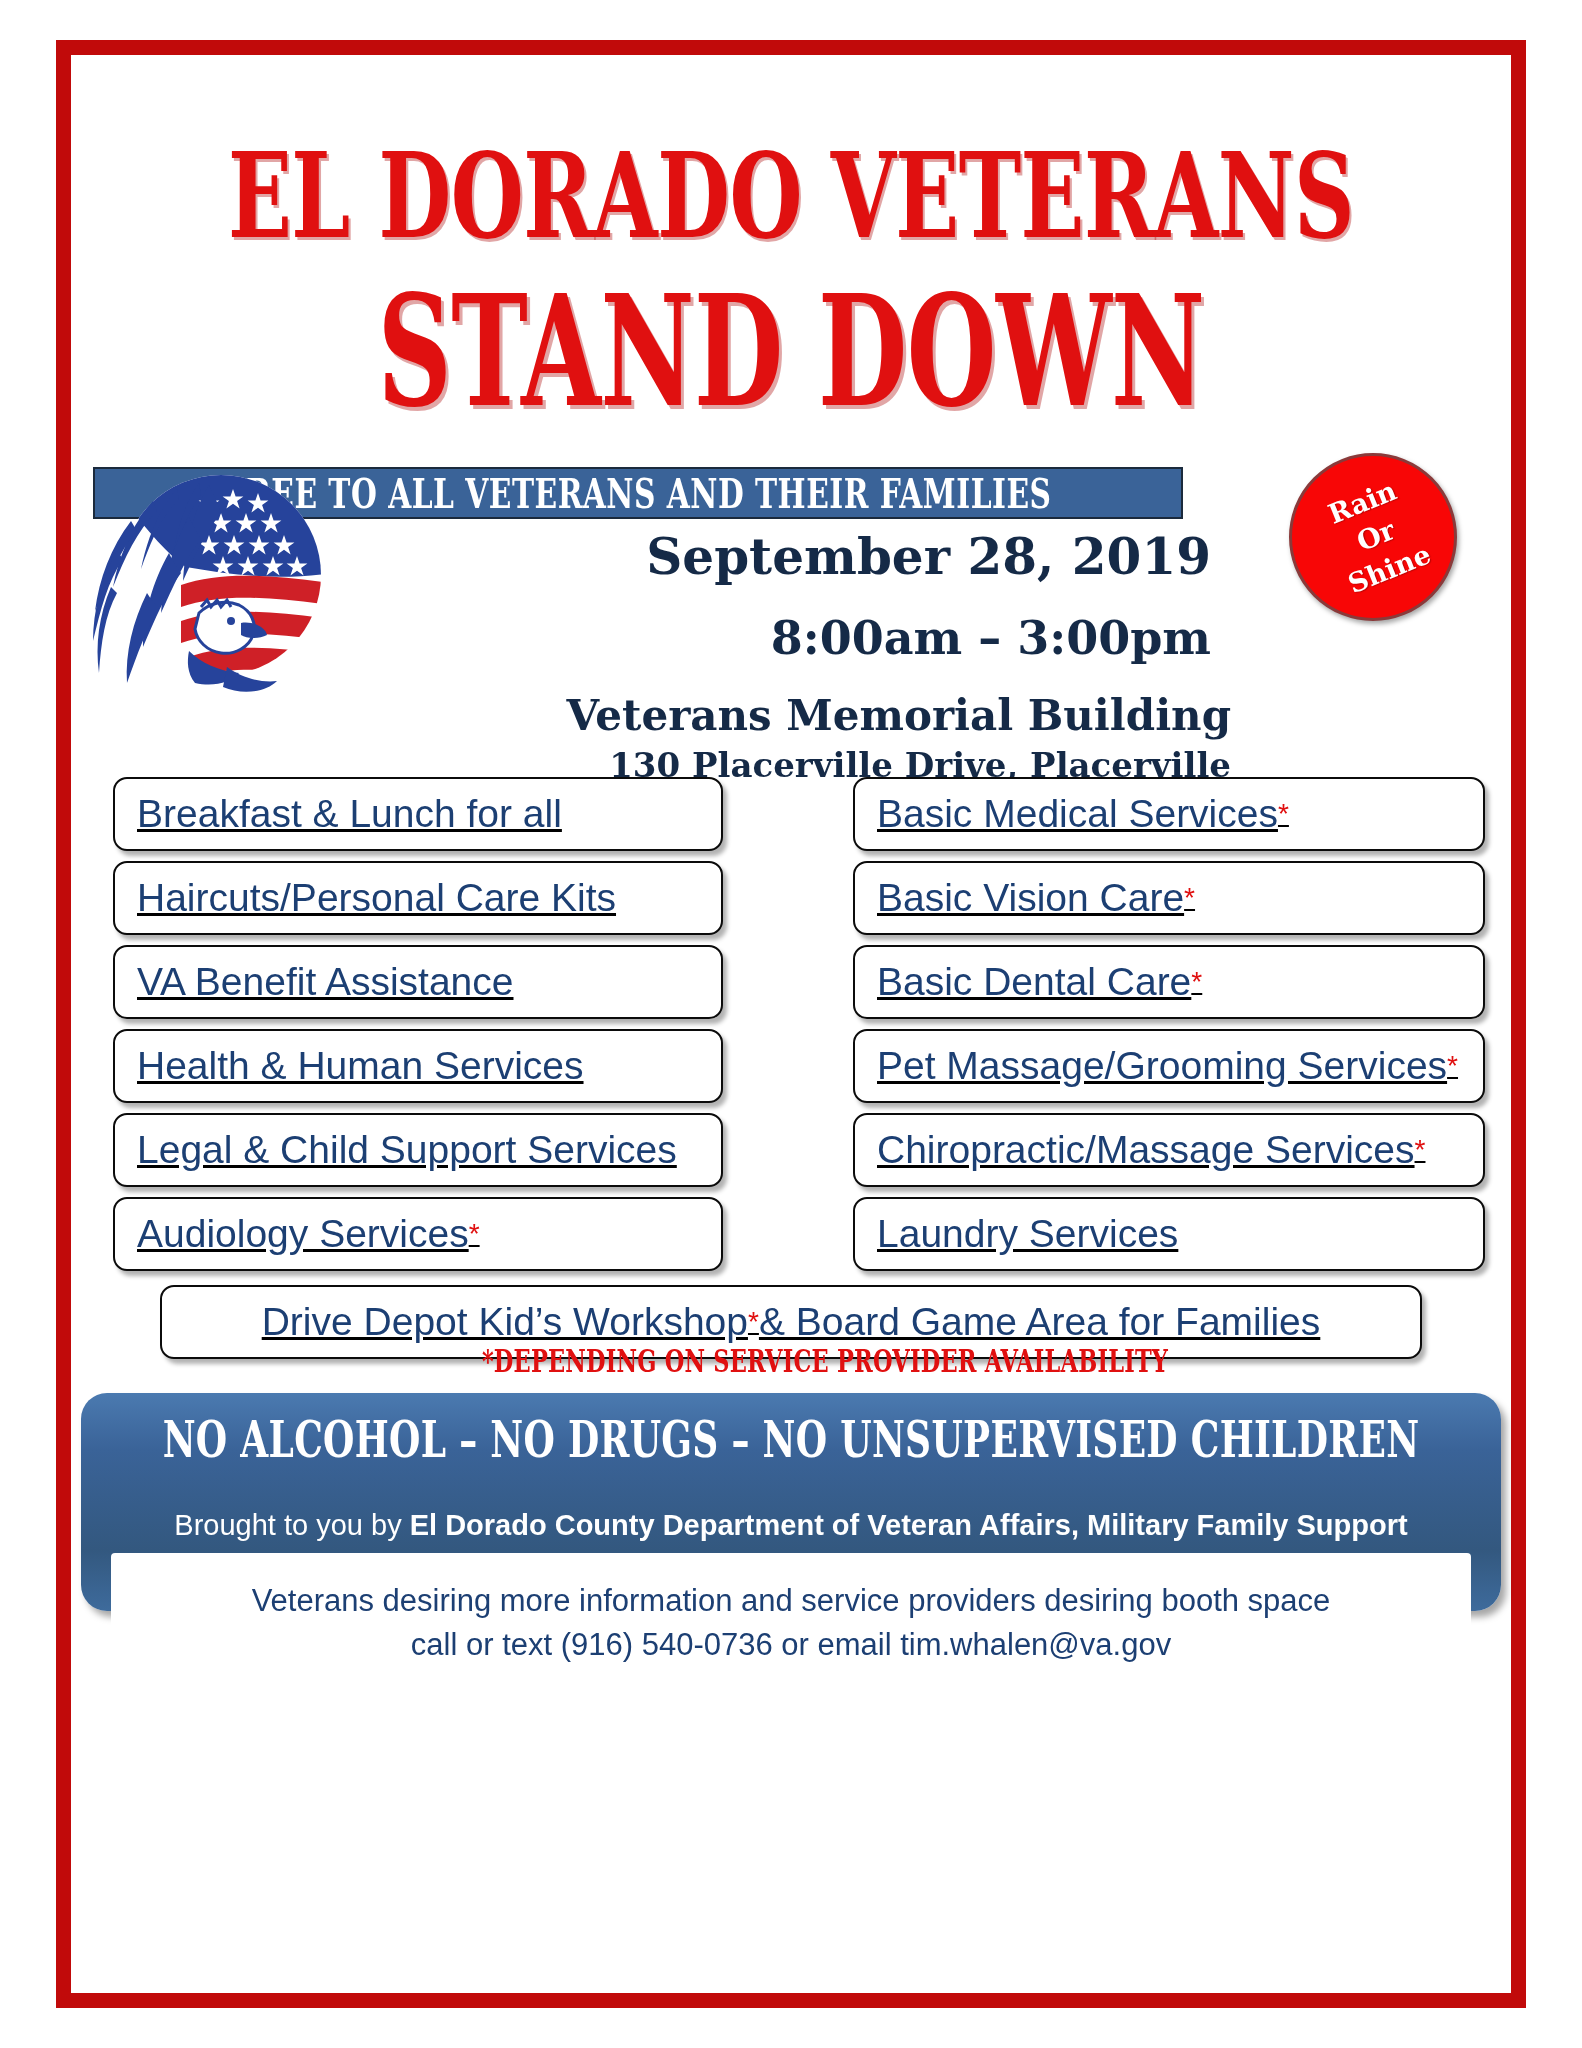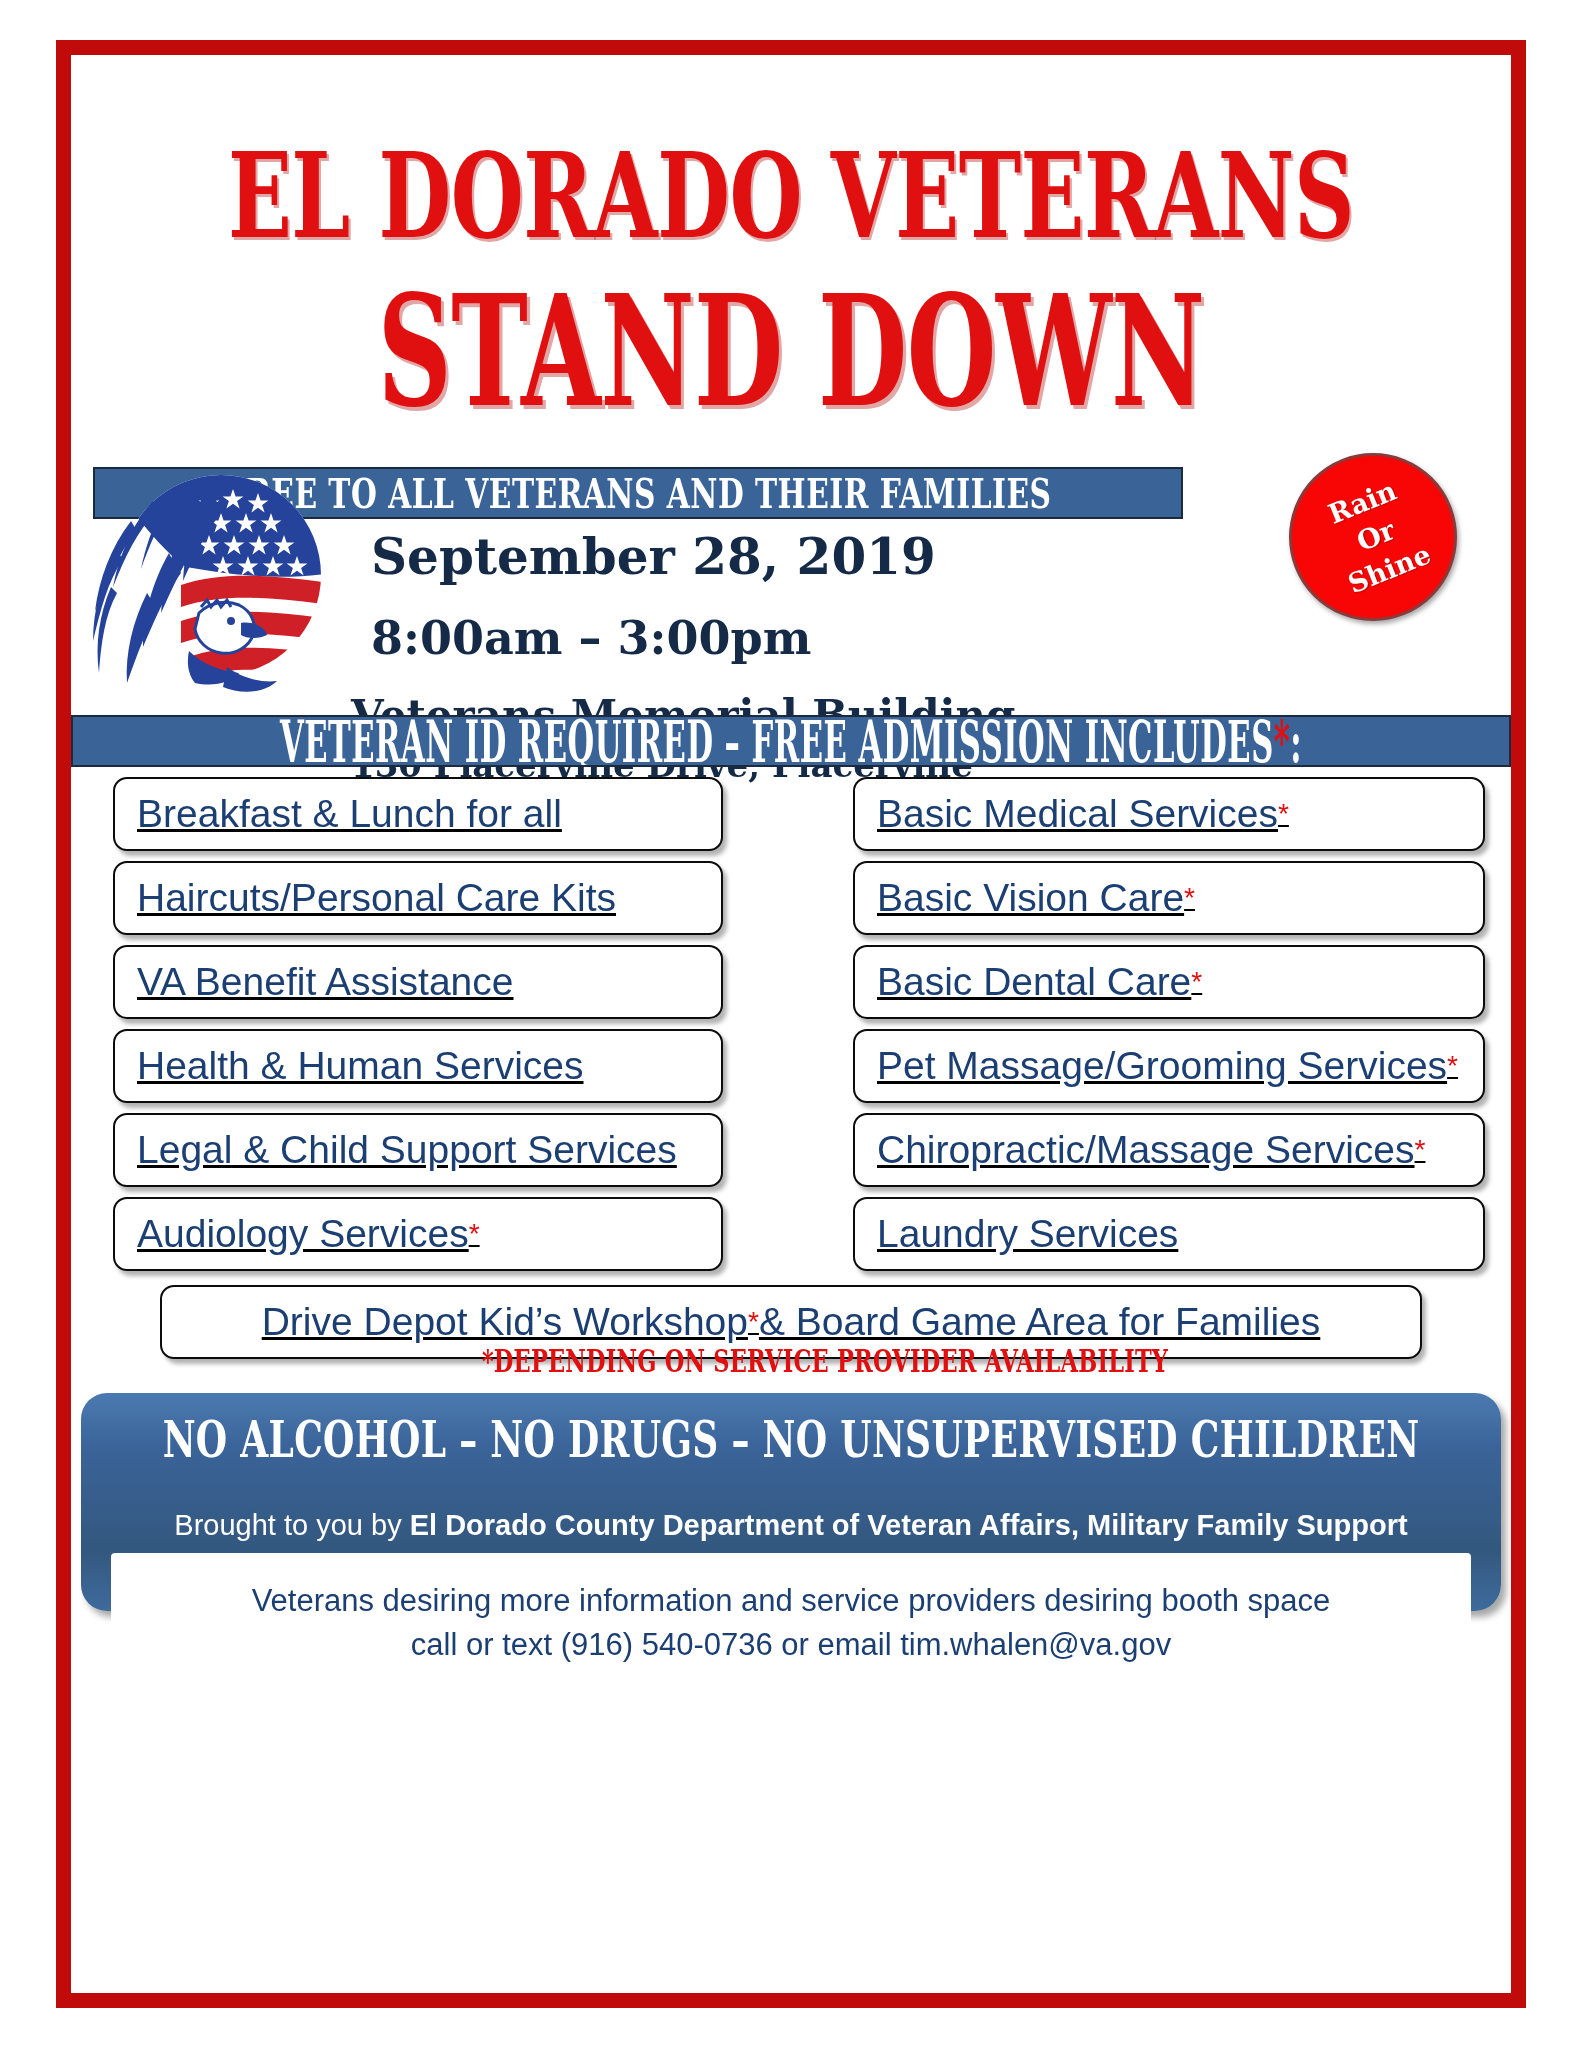"September 28, 2019" .navy-bold { text-align: left -> right }
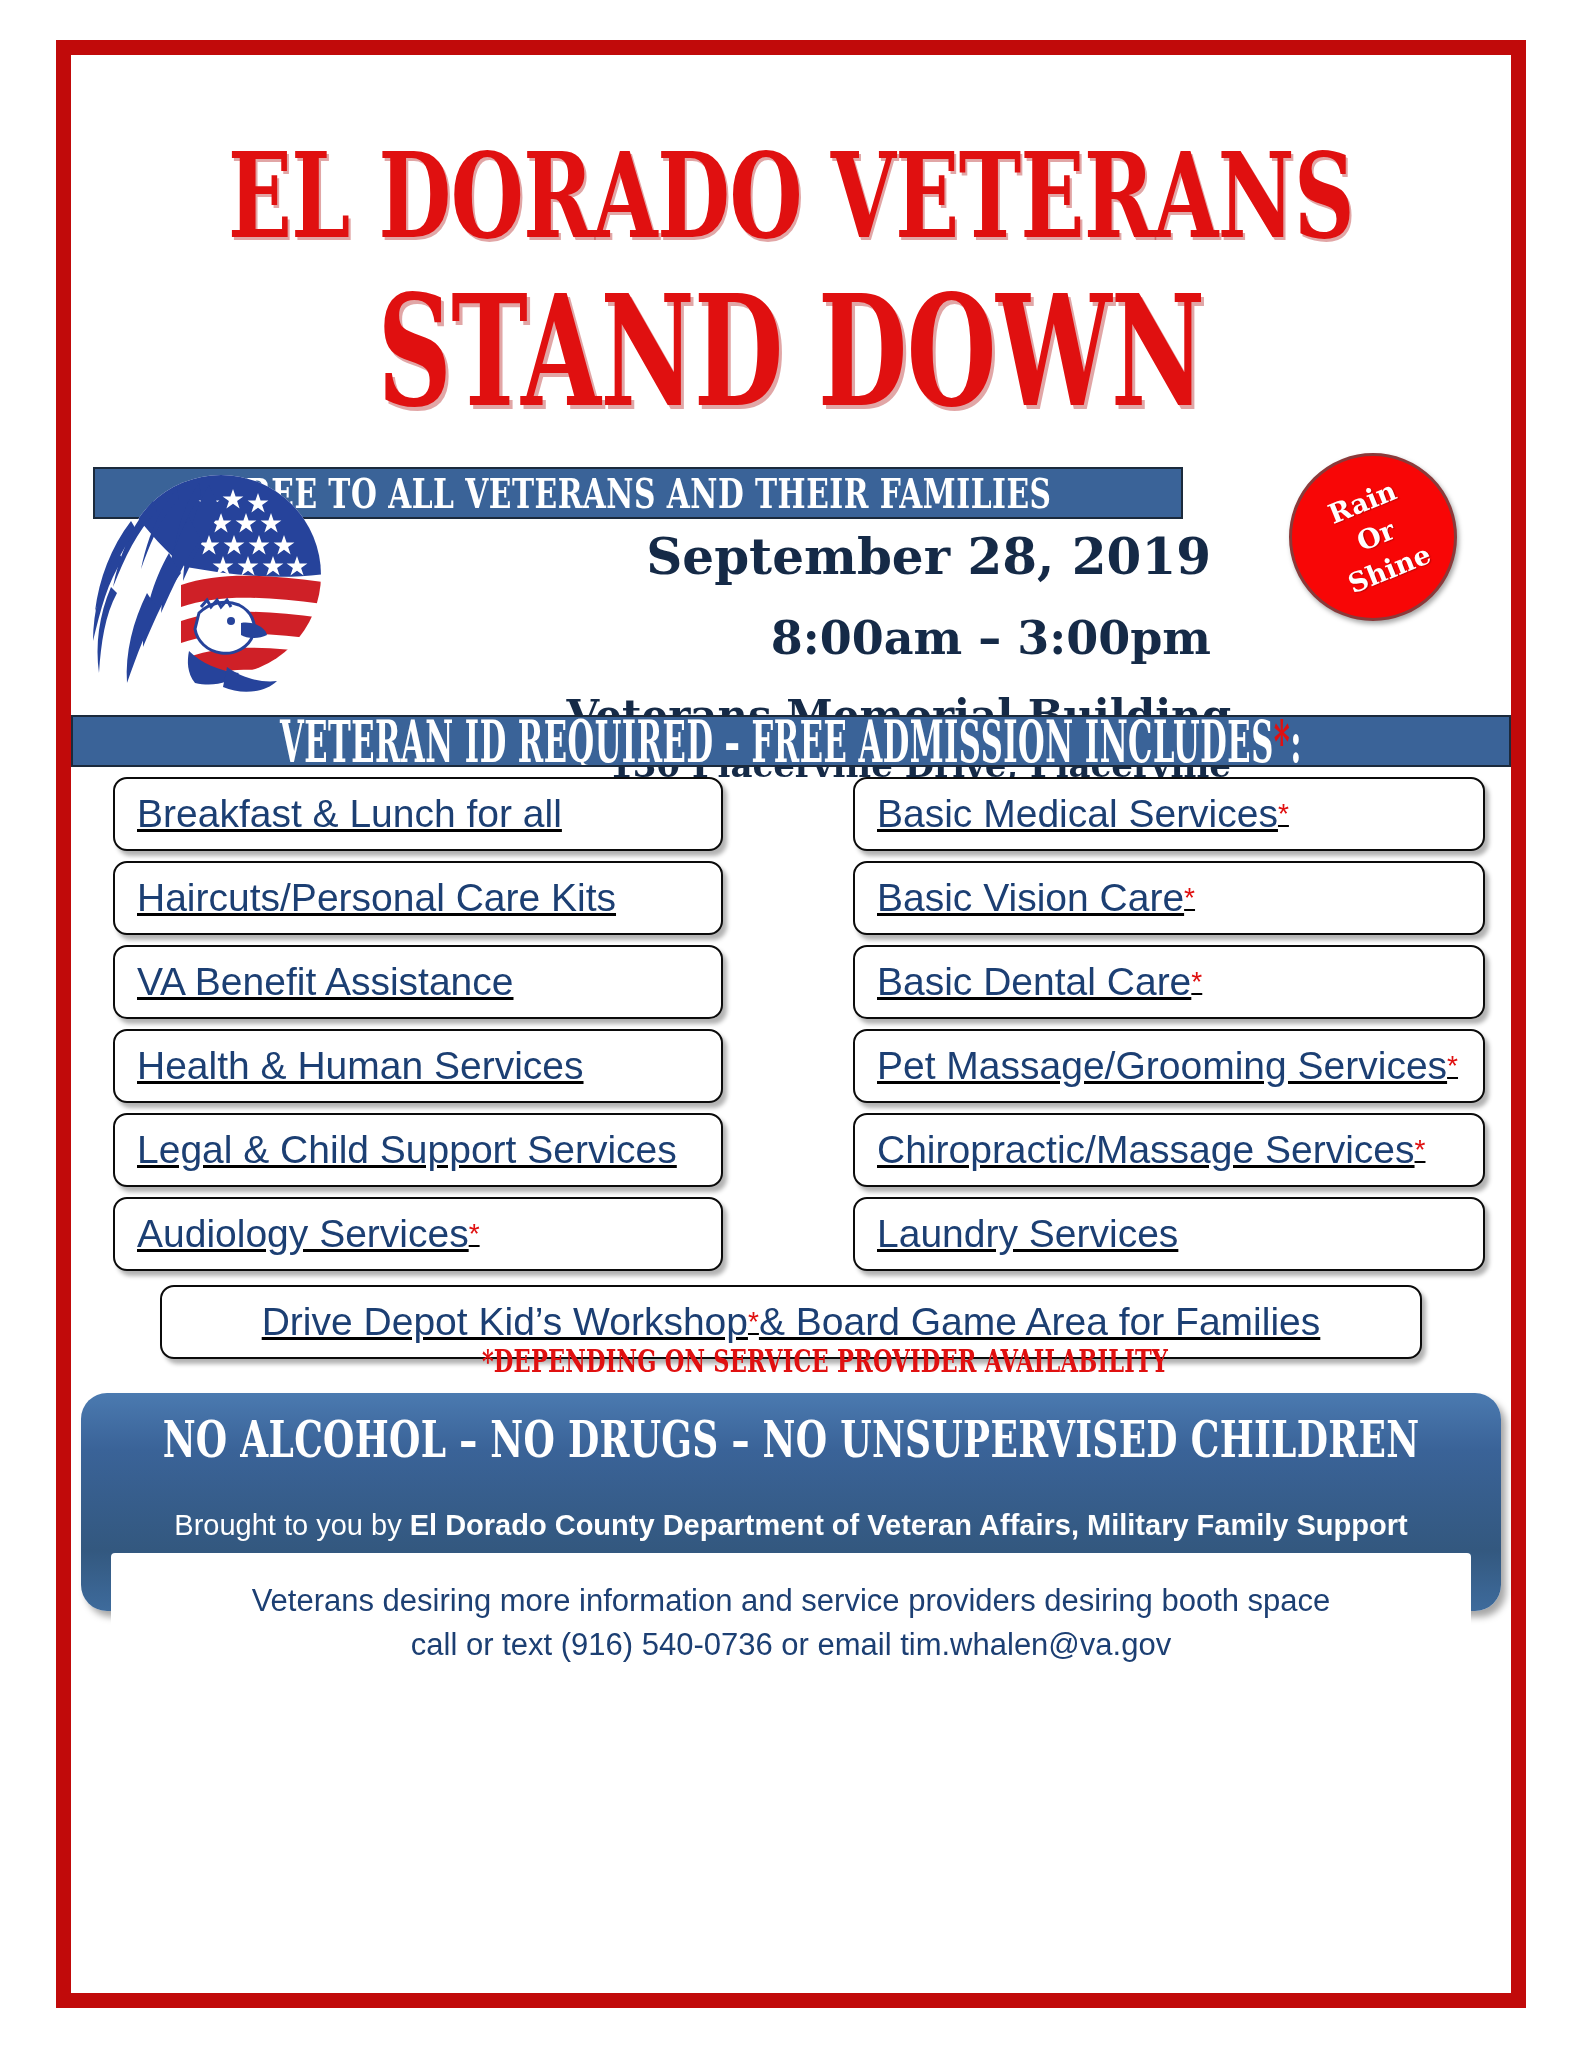"VETERAN ID REQUIRED – FREE" div.blue-banner { html: <div> <span><span>VETERAN ID REQUIRED – FREE ADMISSION INCLUDES</span><span>*</span><span>:</span></span> </div> -> none }
